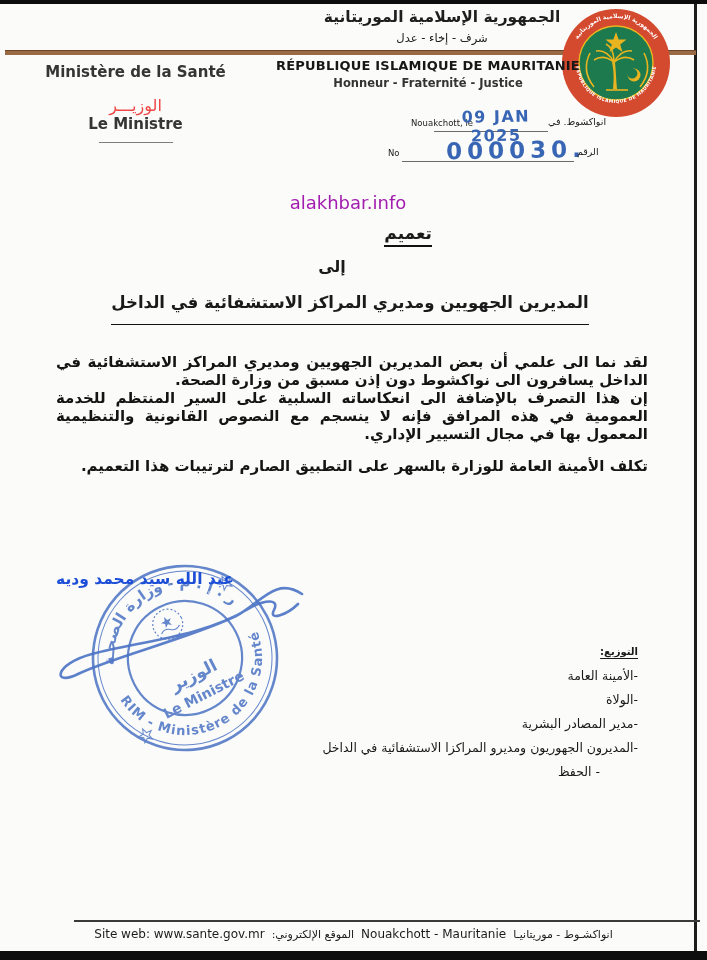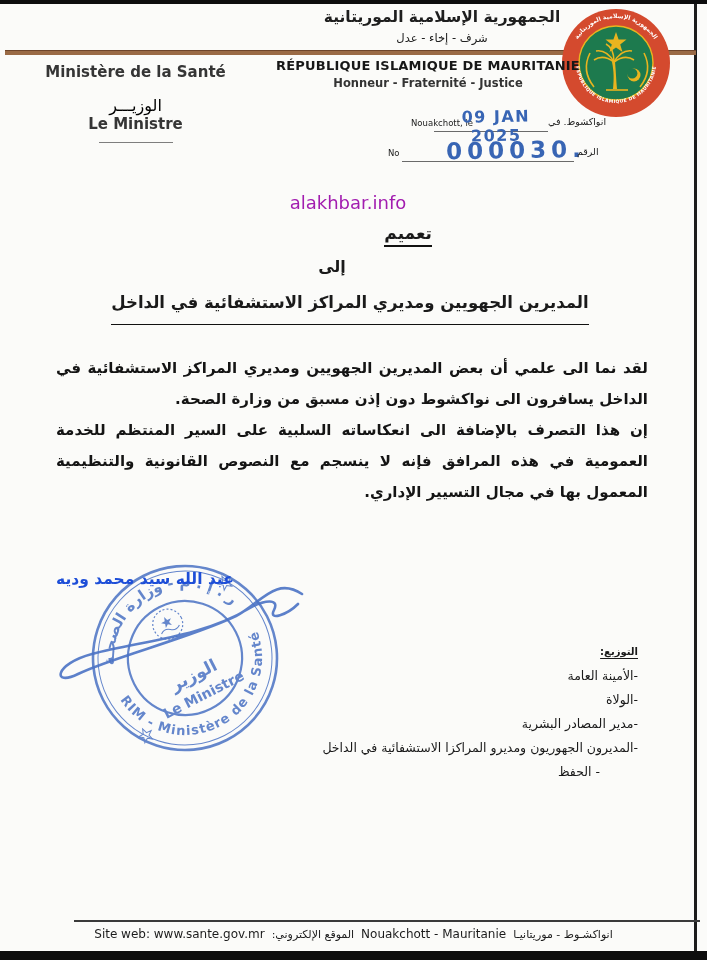"الوزيـــر" .minister-ar { color: #000000 -> #ef4444 }
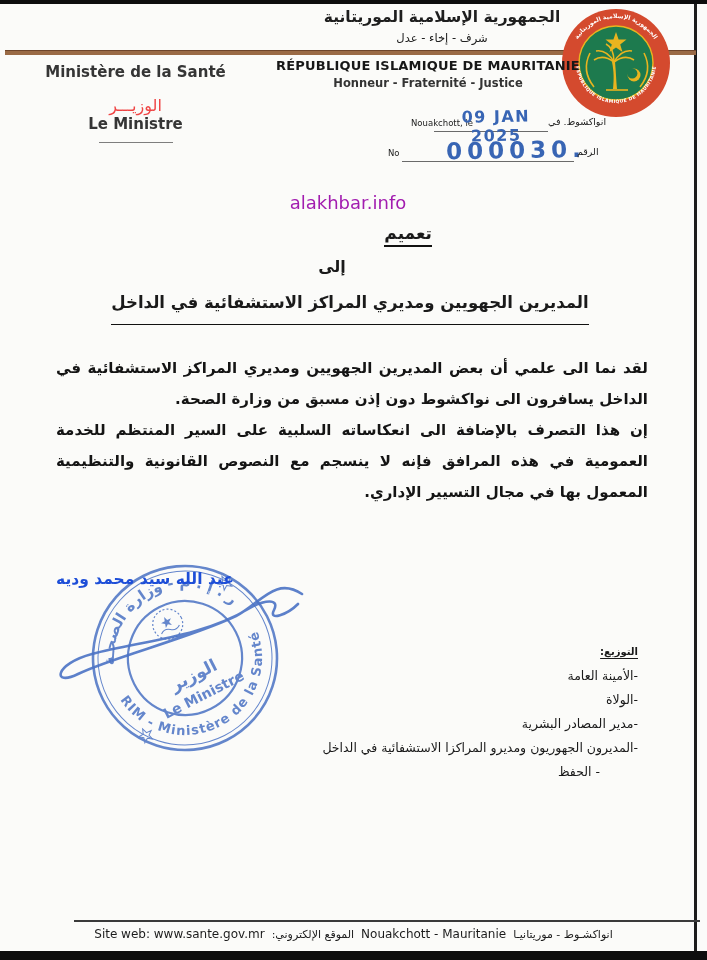"لقد نما الى علمي أن" .body-text { line-height: 31px -> 18px }
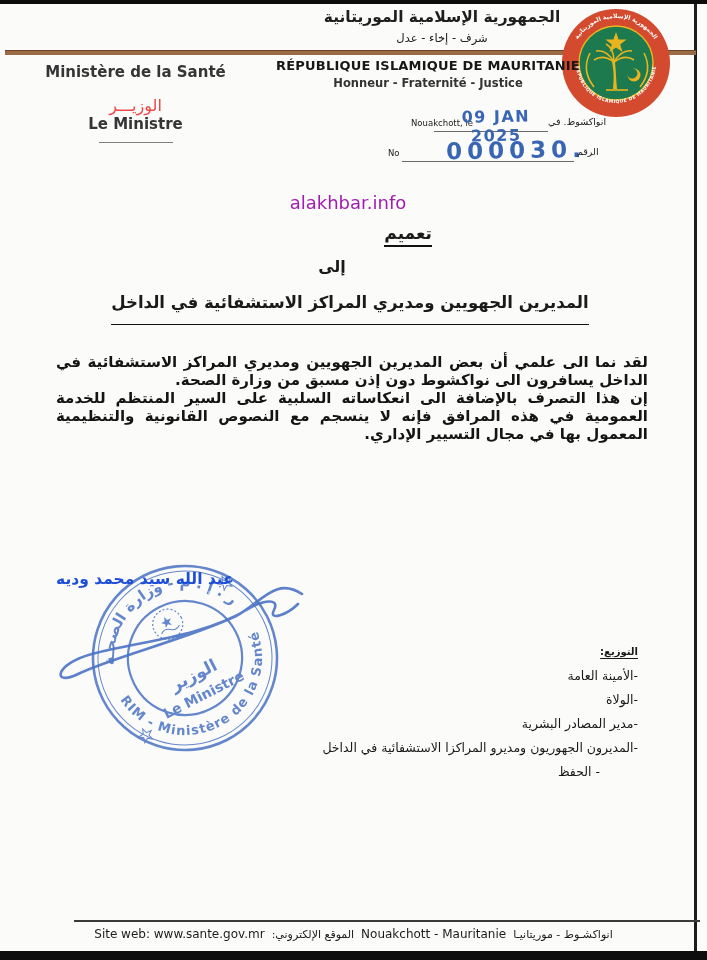"تكلف الأمينة العامة للوزارة بالسهر" p.closing { html: none -> <p>تكلف الأمينة العامة للوزارة بالسهر على التطبيق الصارم لترتيبات هذا التعميم.</p> }
